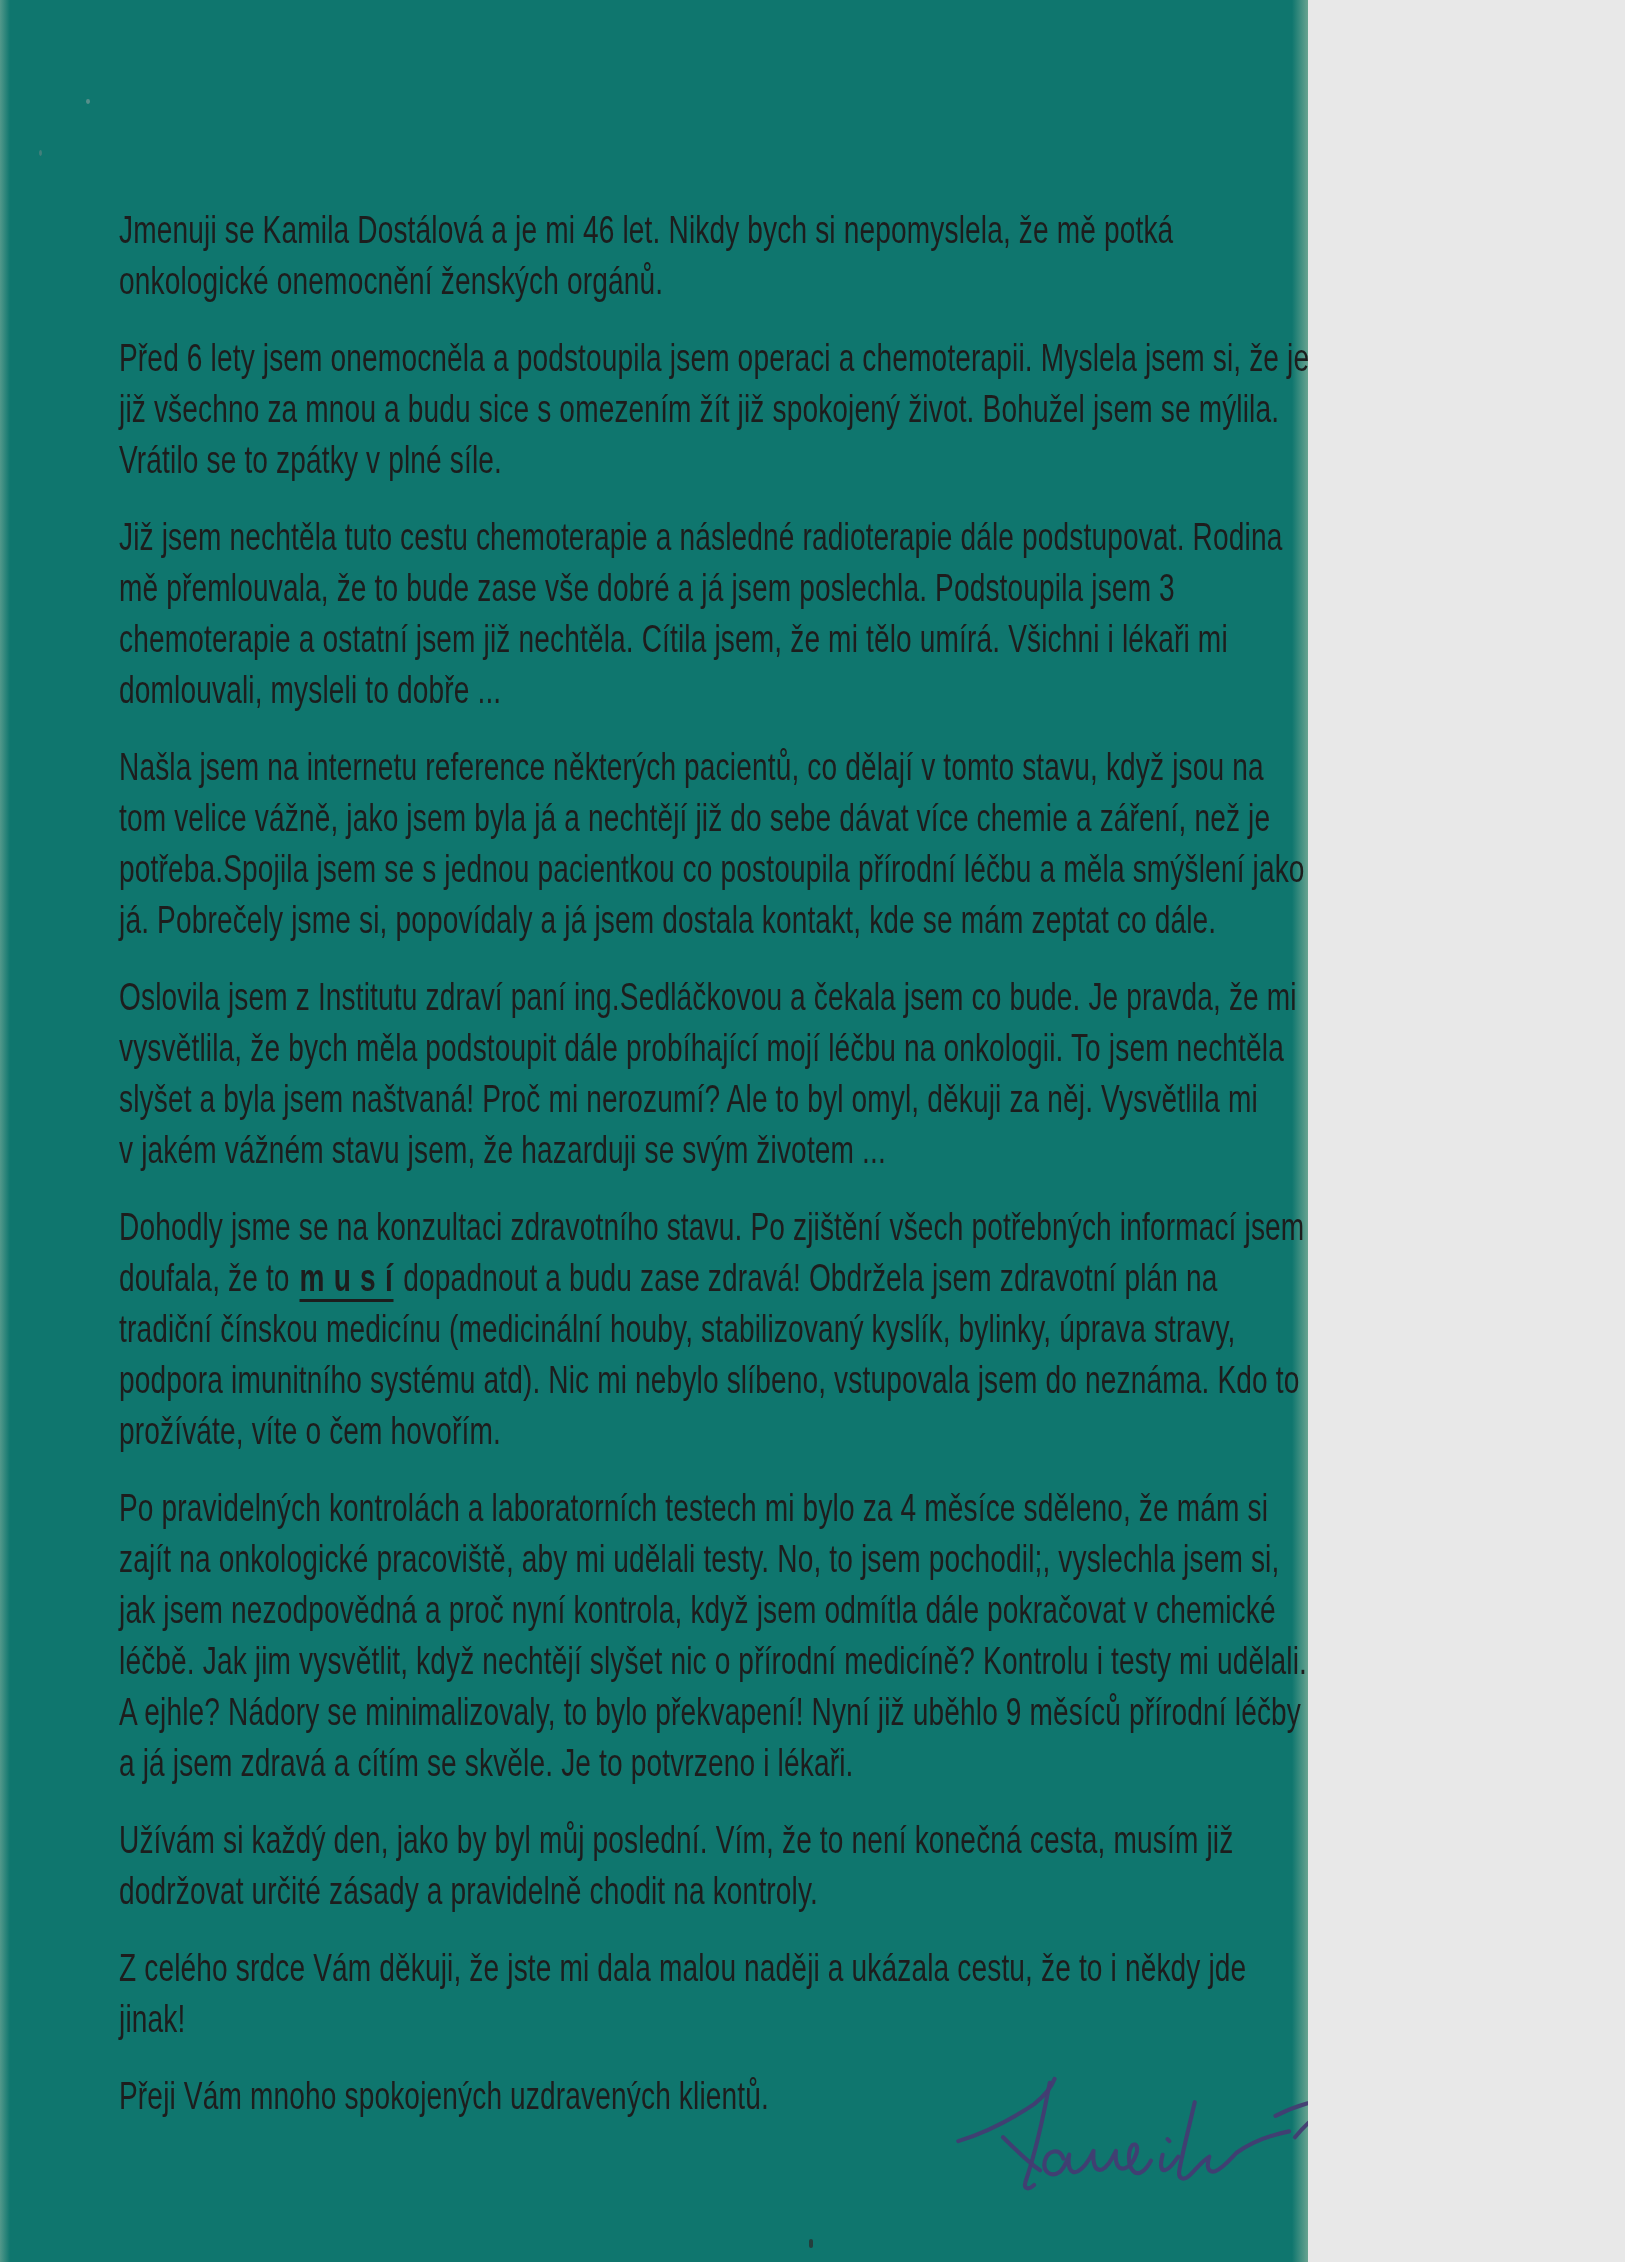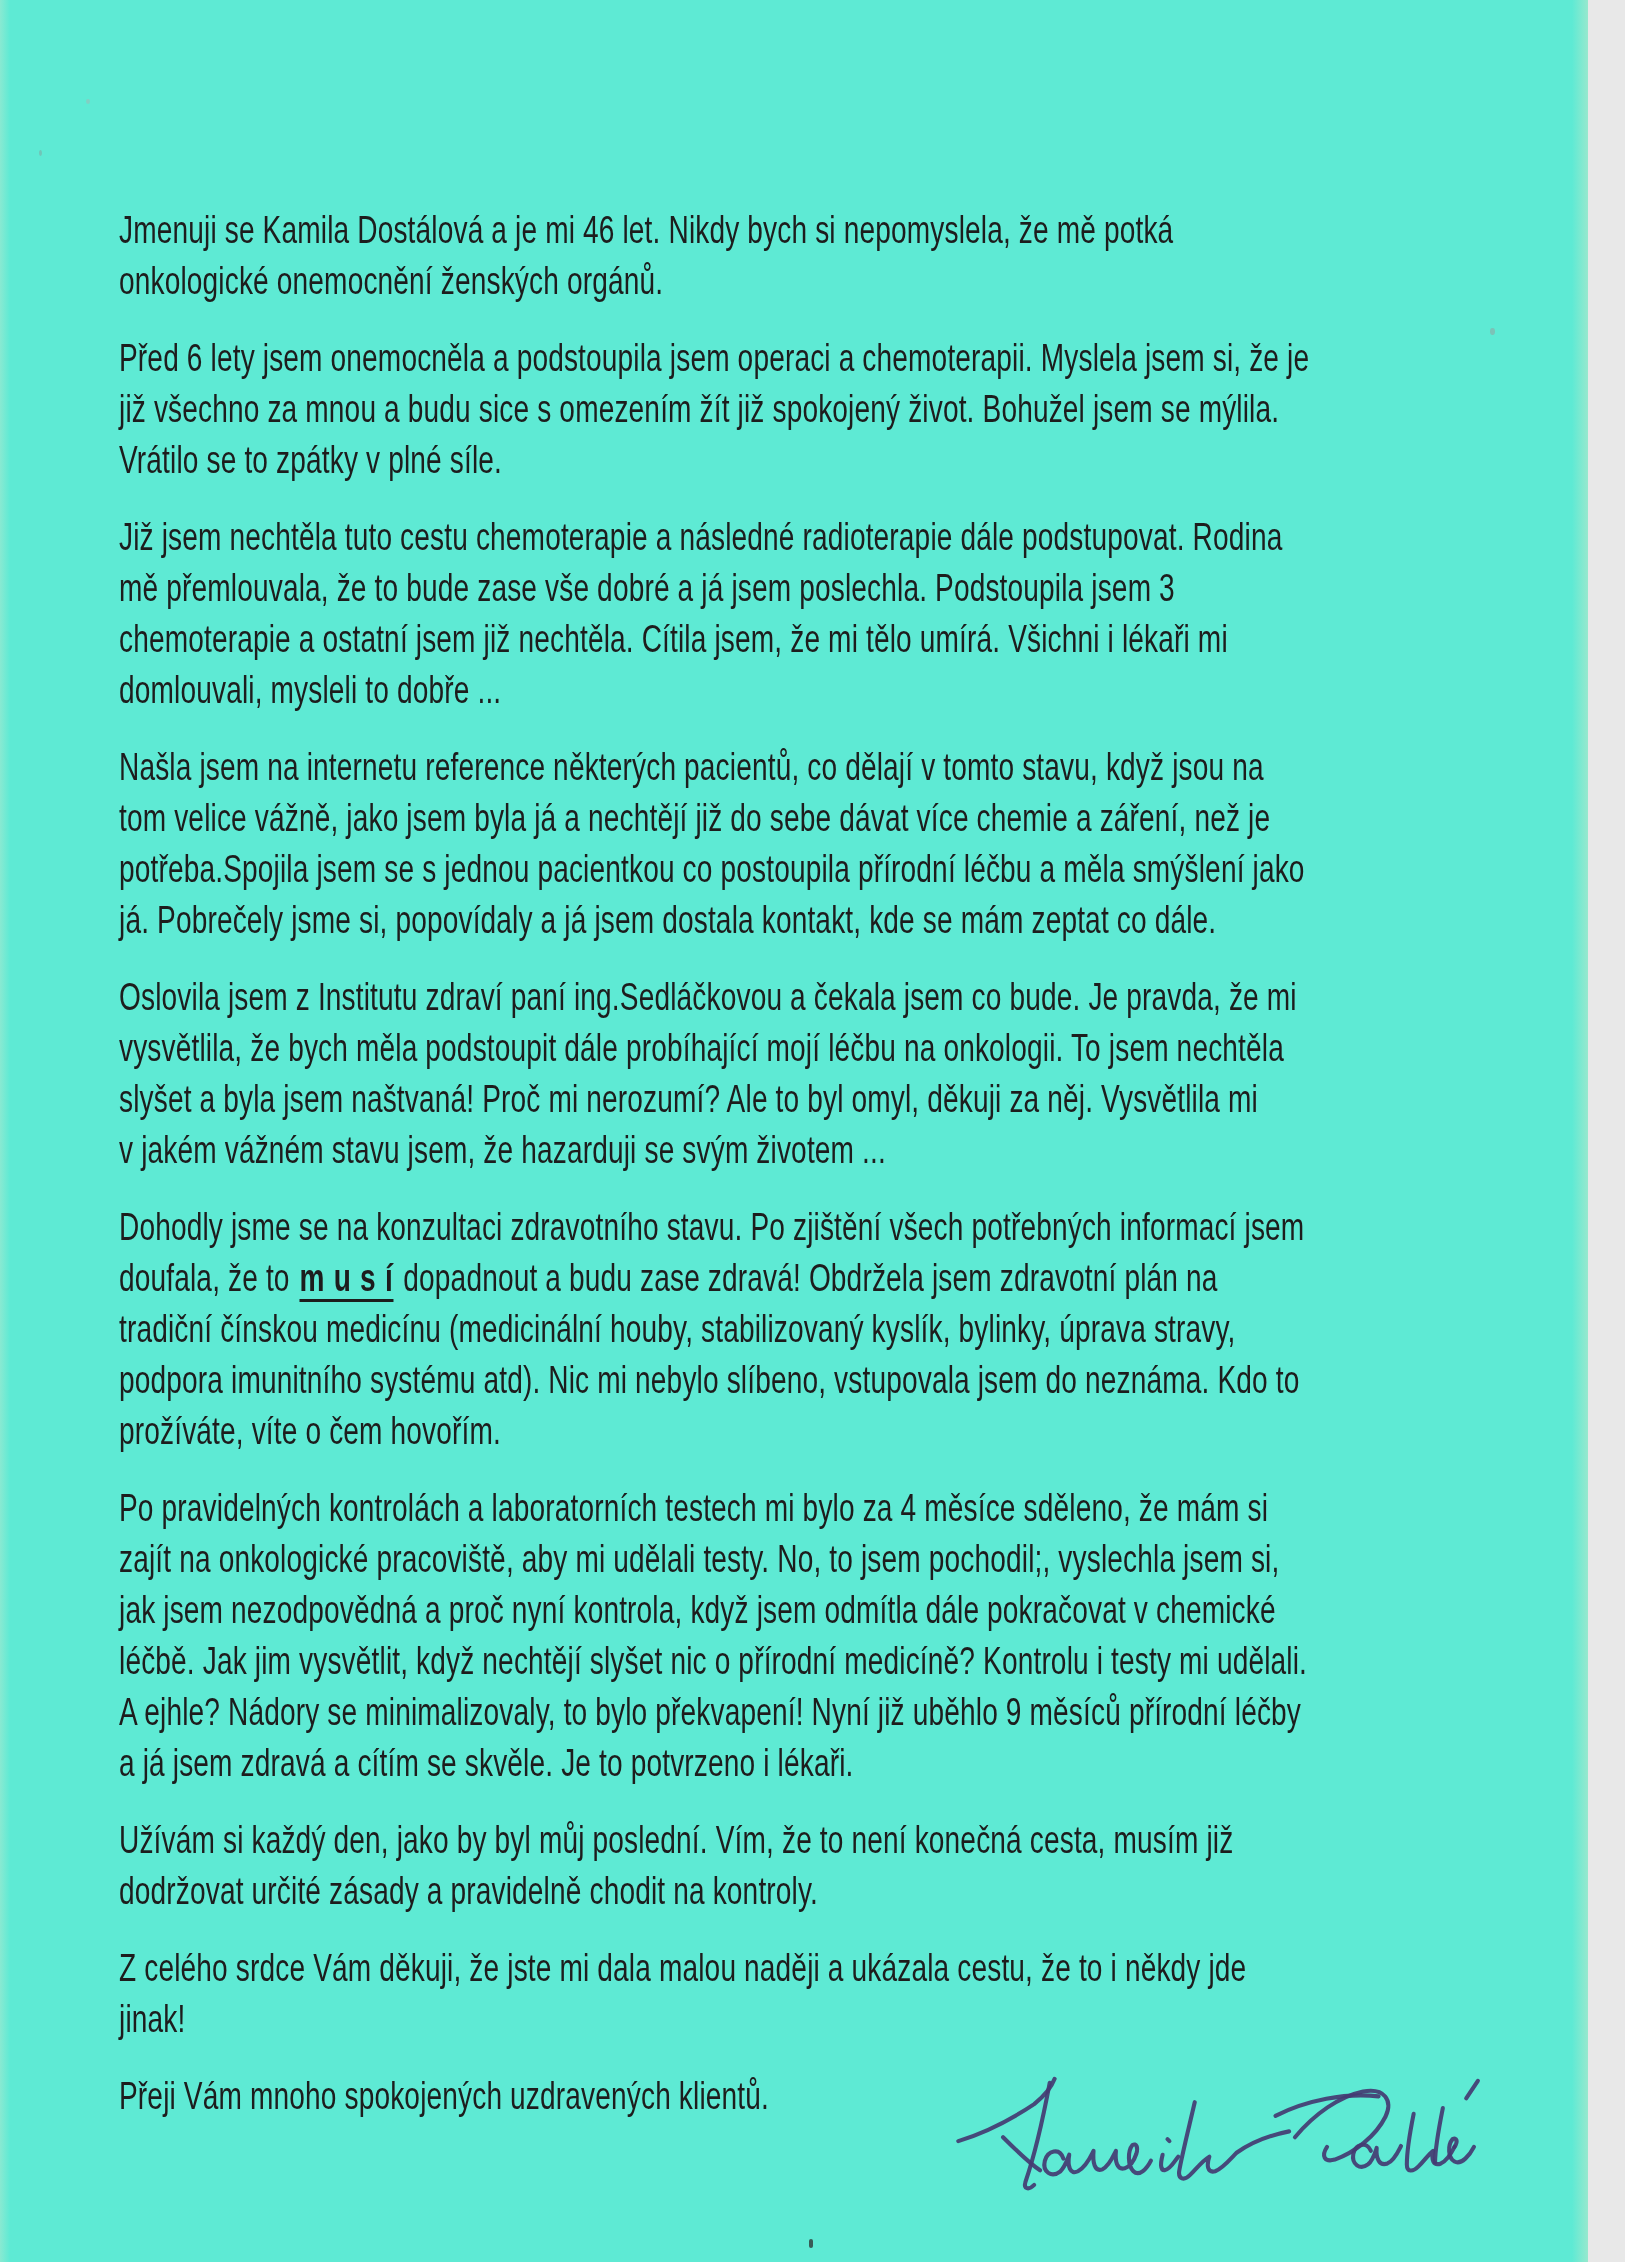"Jmenuji se Kamila Dostálová a" .page { background: #5eead4 -> #0f766e; width: 1588px -> 1308px }
